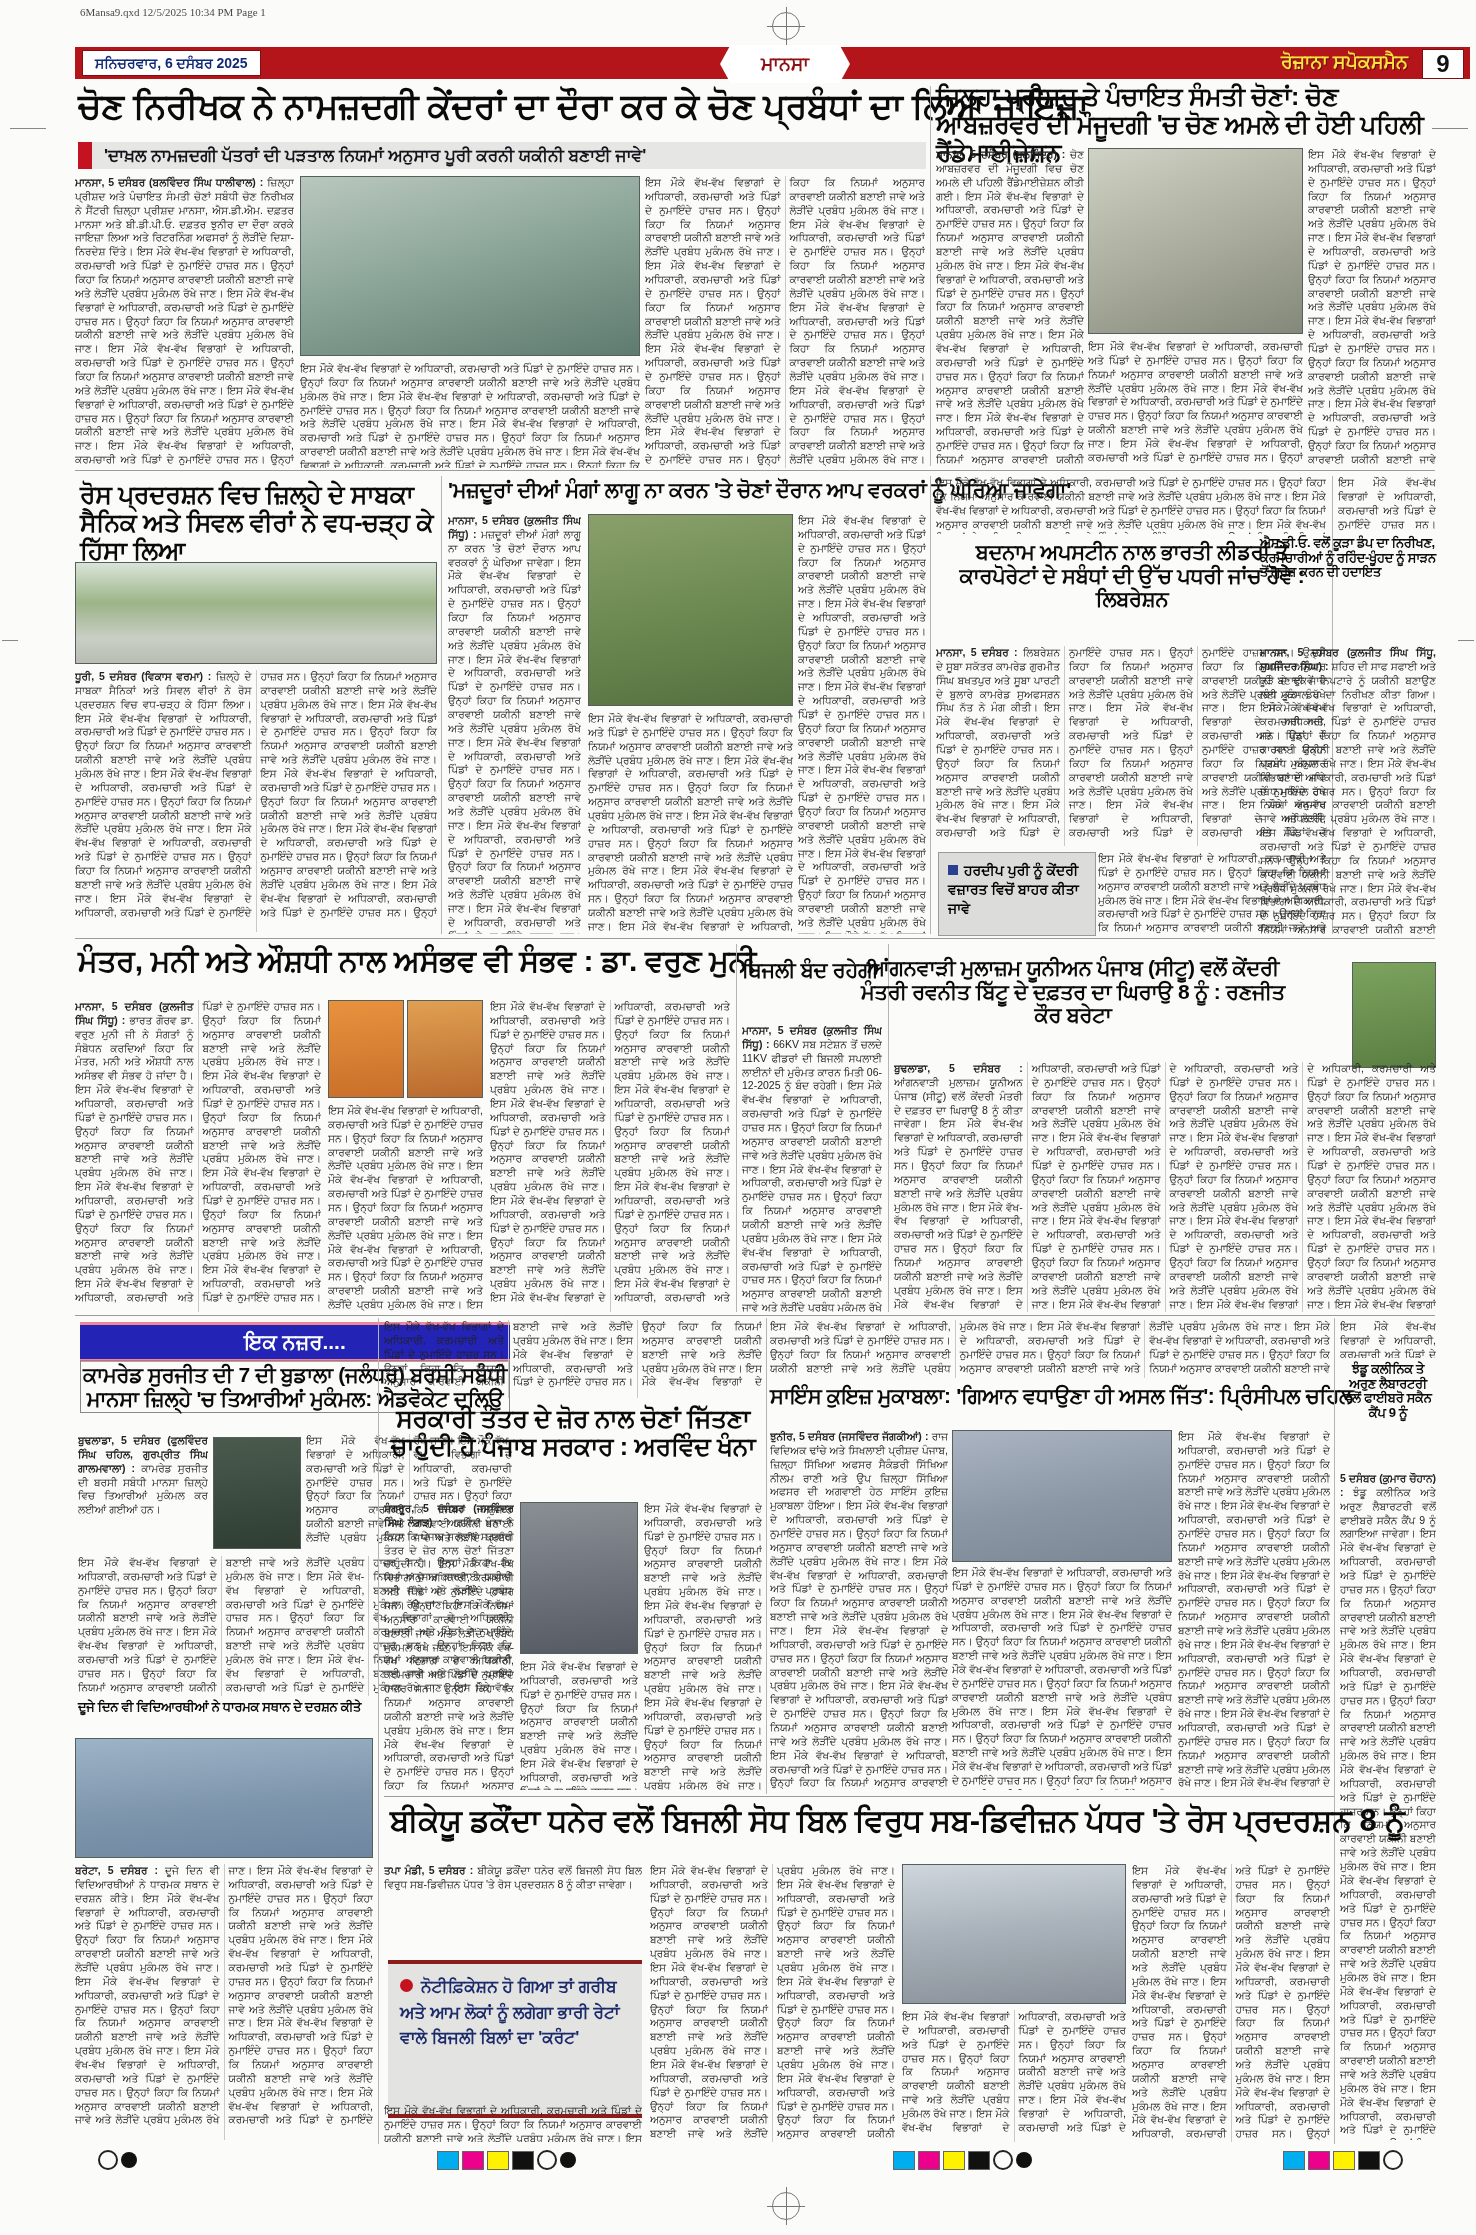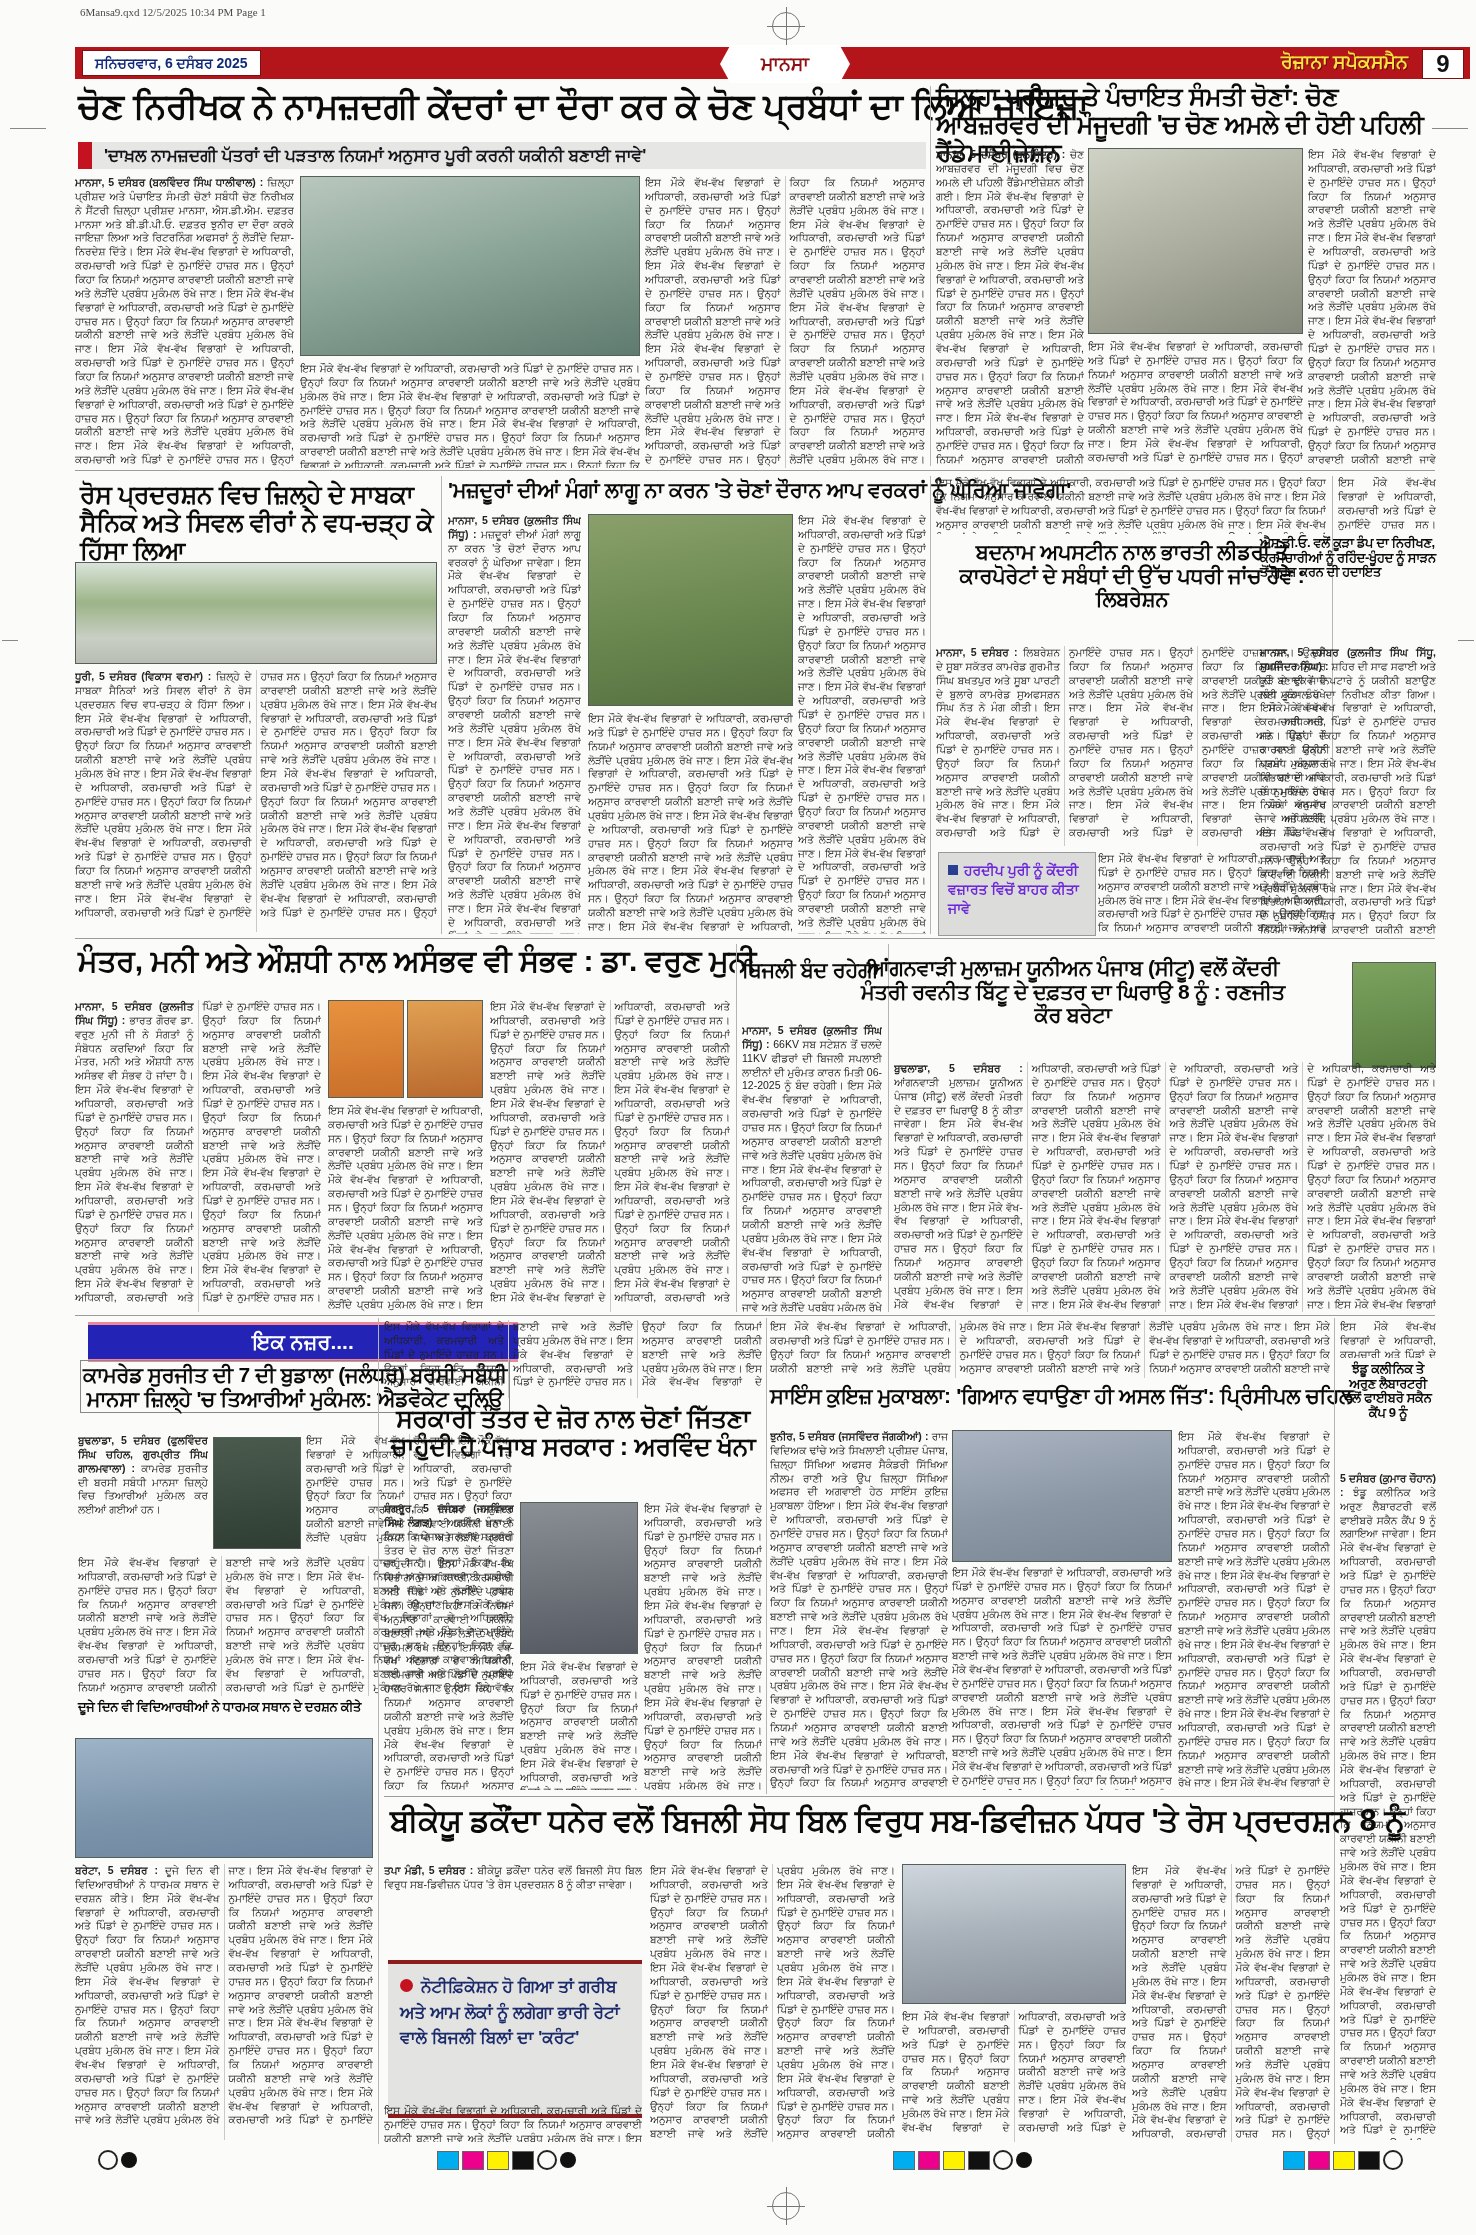"ਹਰਦੀਪ ਪੁਰੀ ਨੂੰ ਕੇਂਦਰੀ ਵਜ਼ਾਰਤ" .inset-box { color: #6d28d9 -> #000000 }
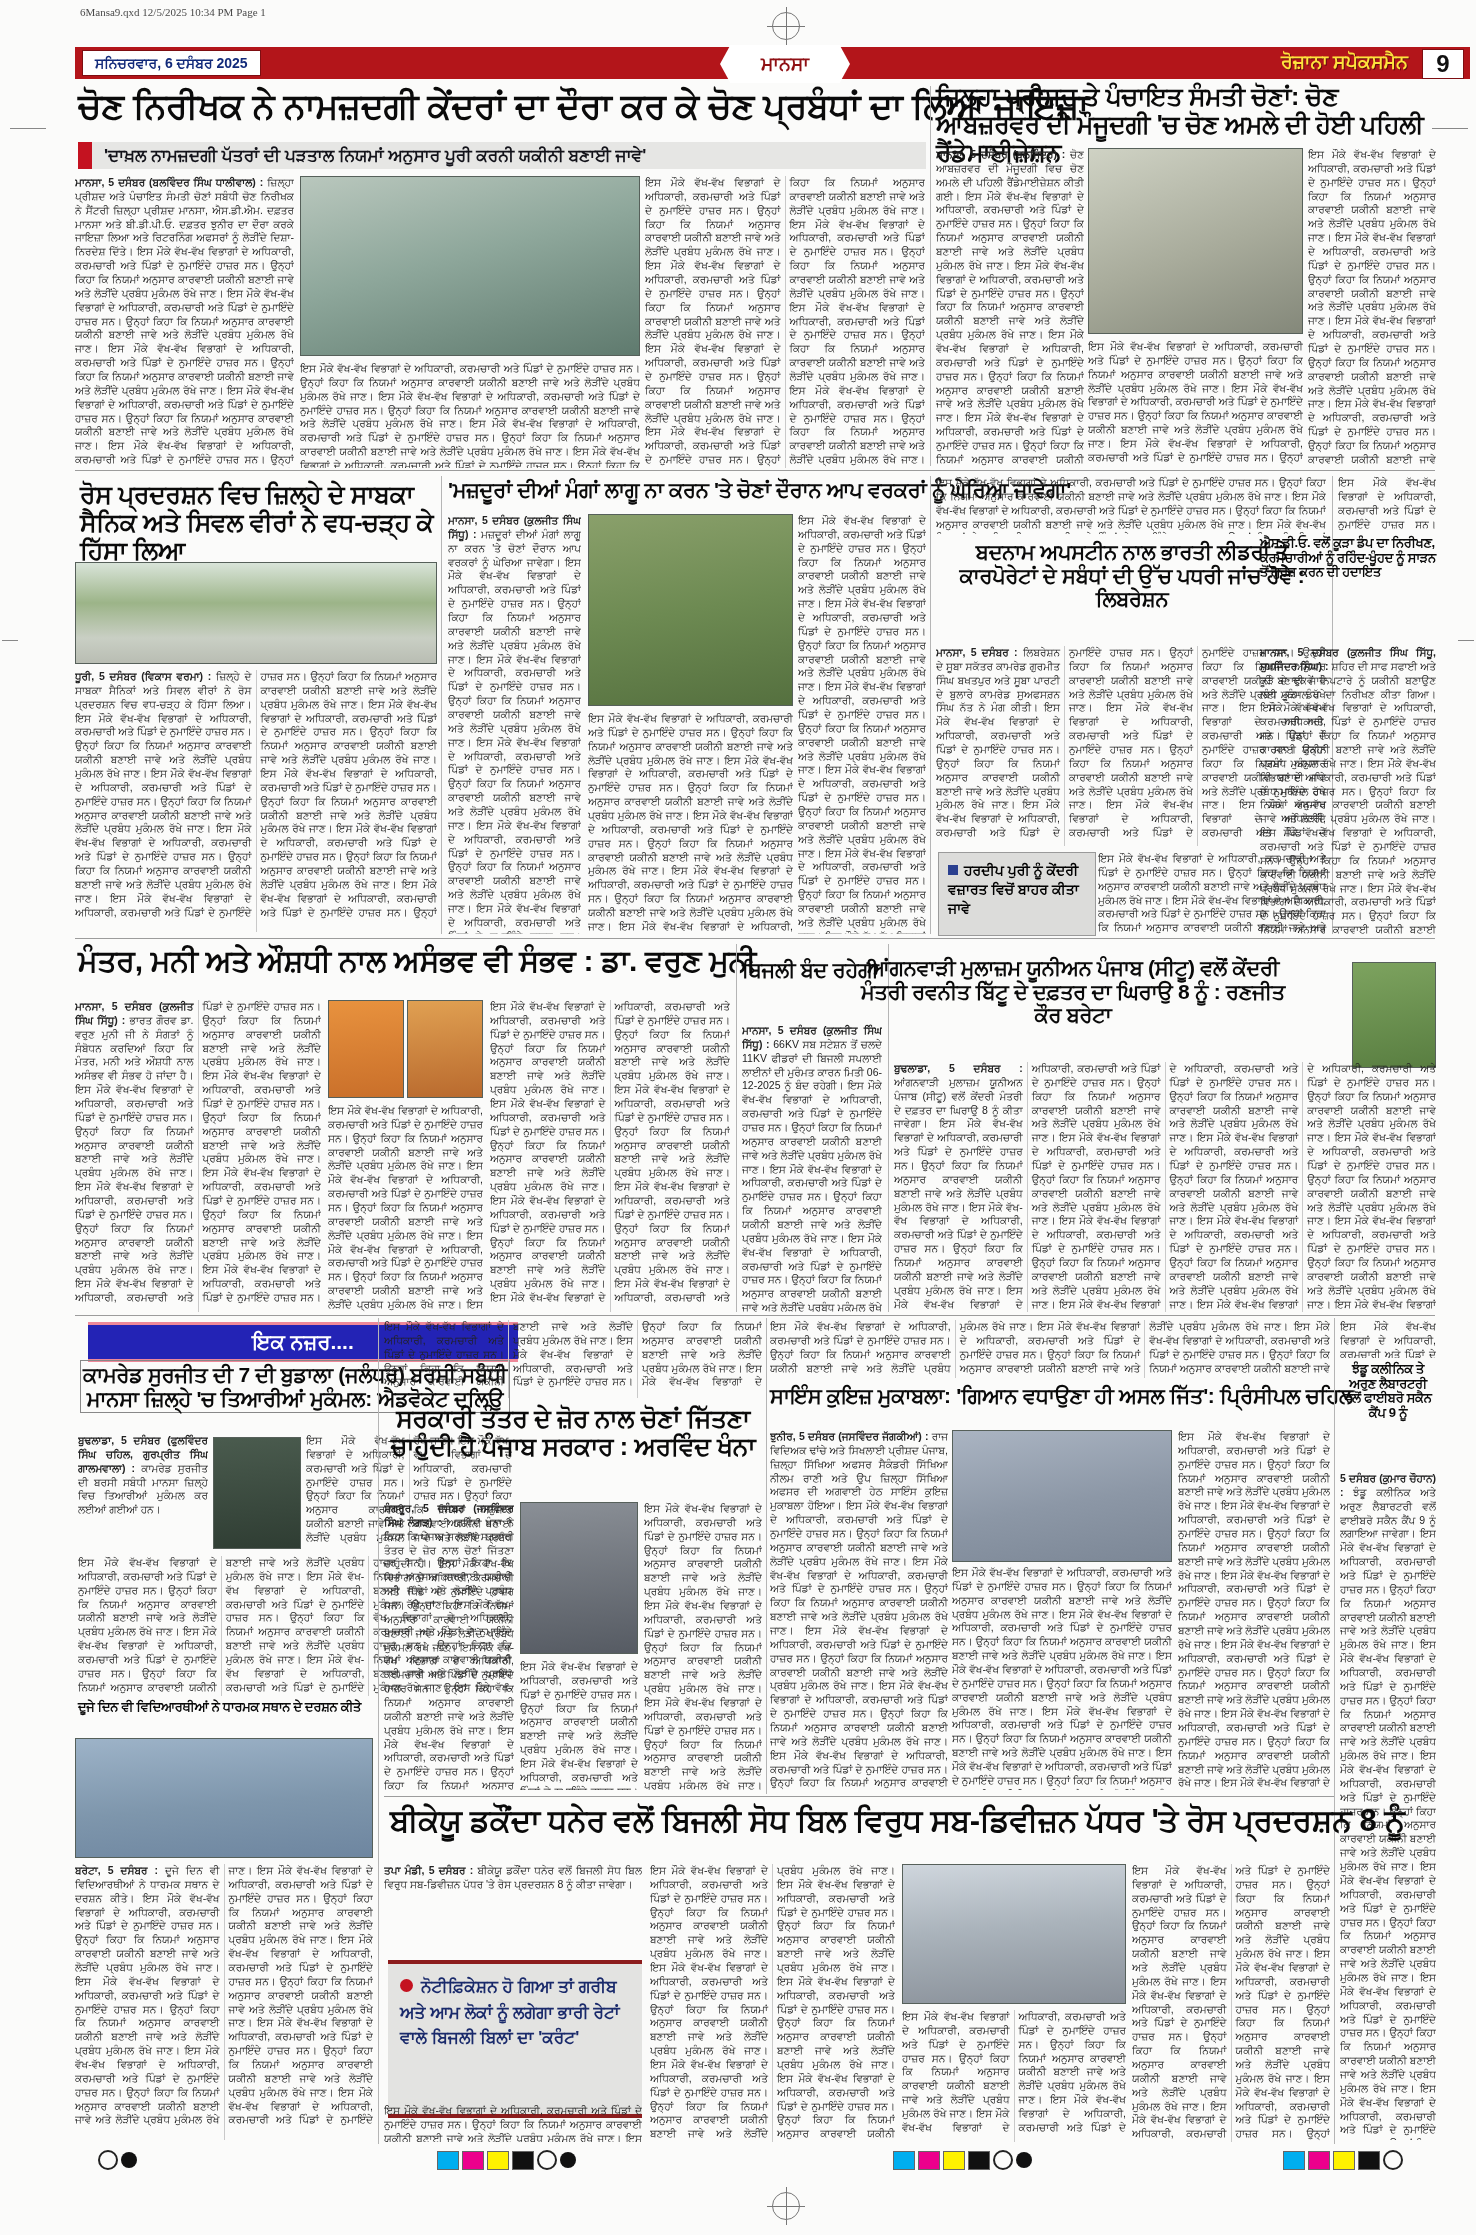"ਇਕ ਨਜ਼ਰ...." div.kicker { margin-left: 8px -> none }
